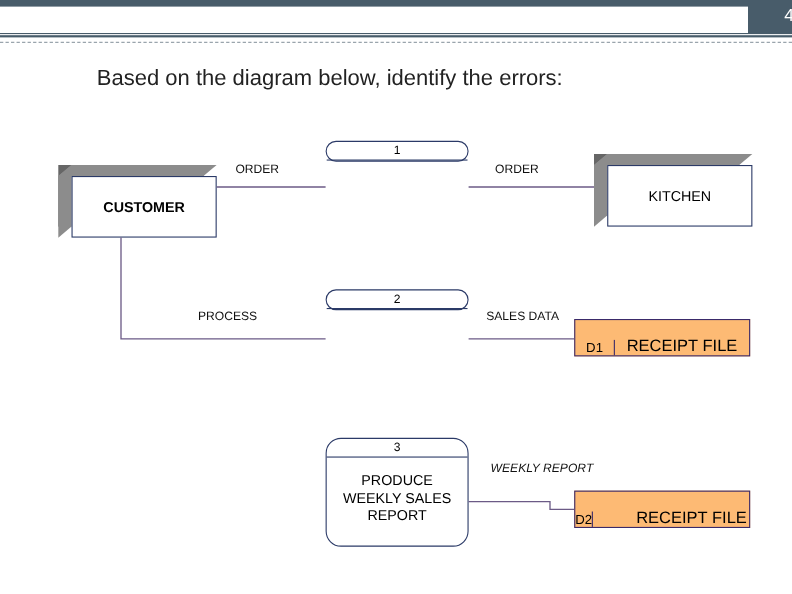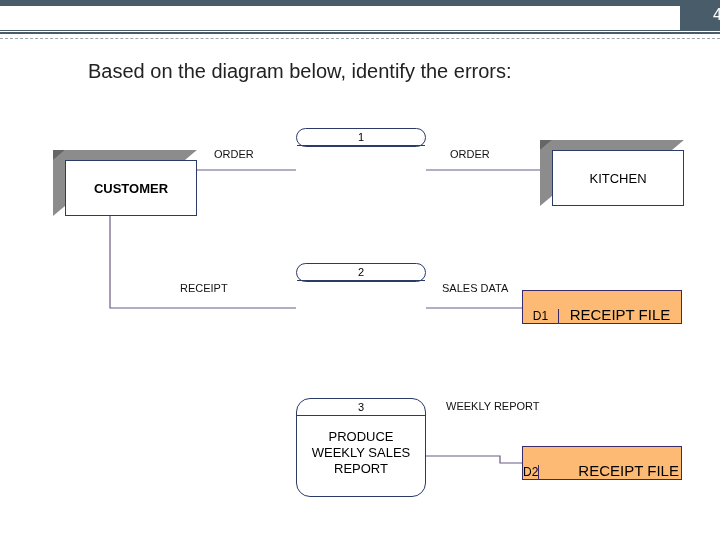"RECEIPT" div.flow-label { text: RECEIPT -> PROCESS }
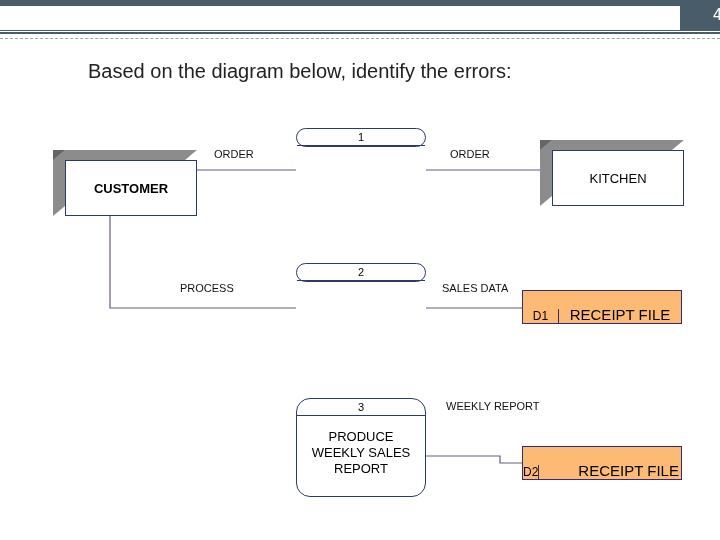"WEEKLY REPORT" div.flow-label { font-style: none -> italic; top: 400px -> 420px }
